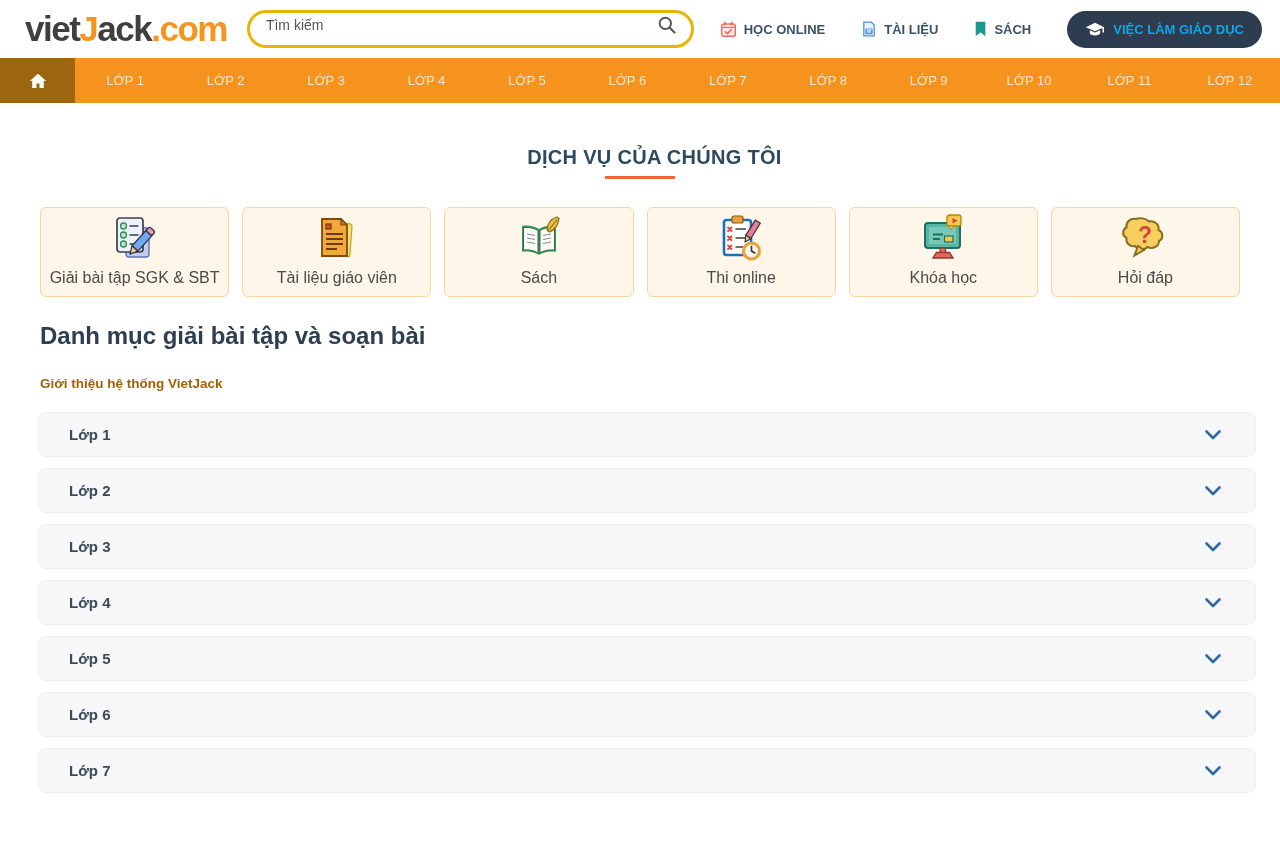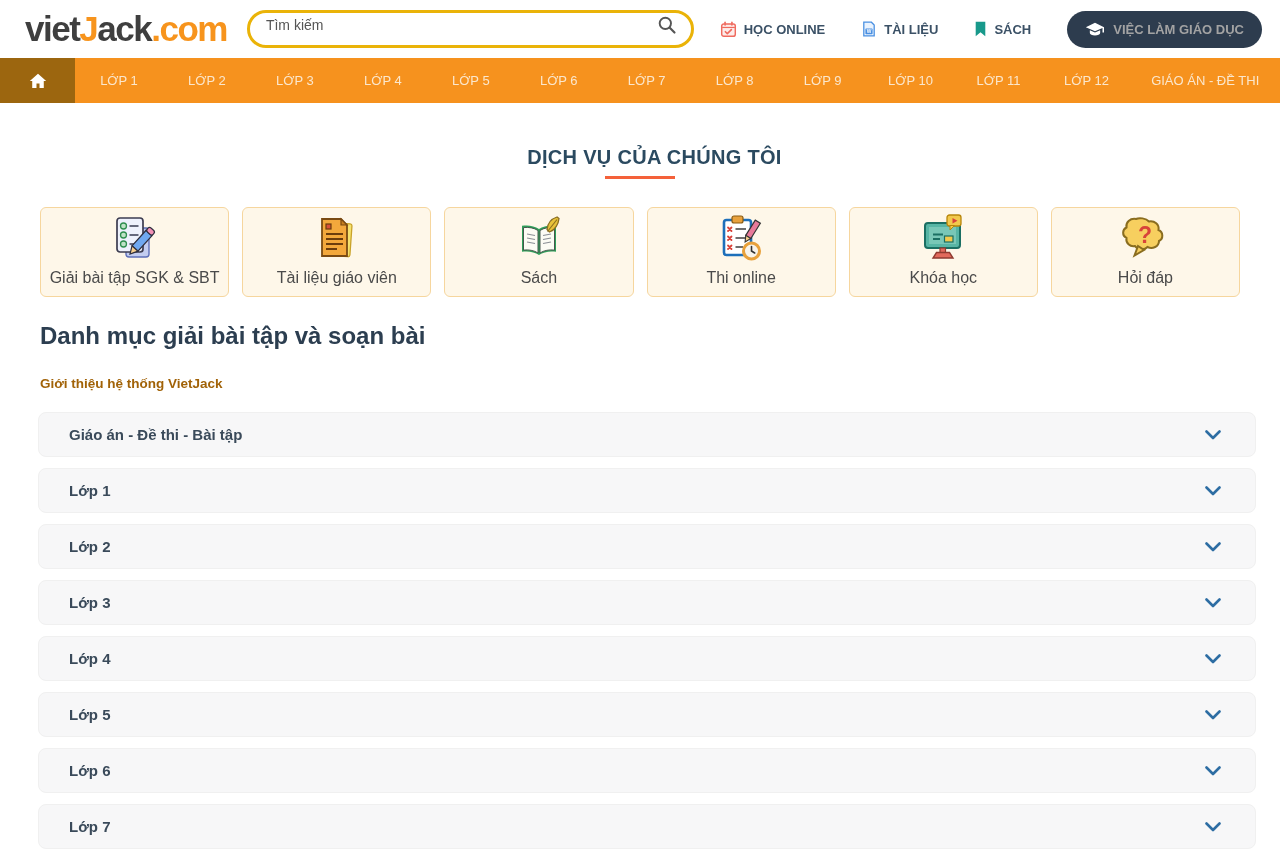"VIỆC LÀM GIÁO DỤC" .job-btn { color: #a3a3a3 -> #0ea5e9 }
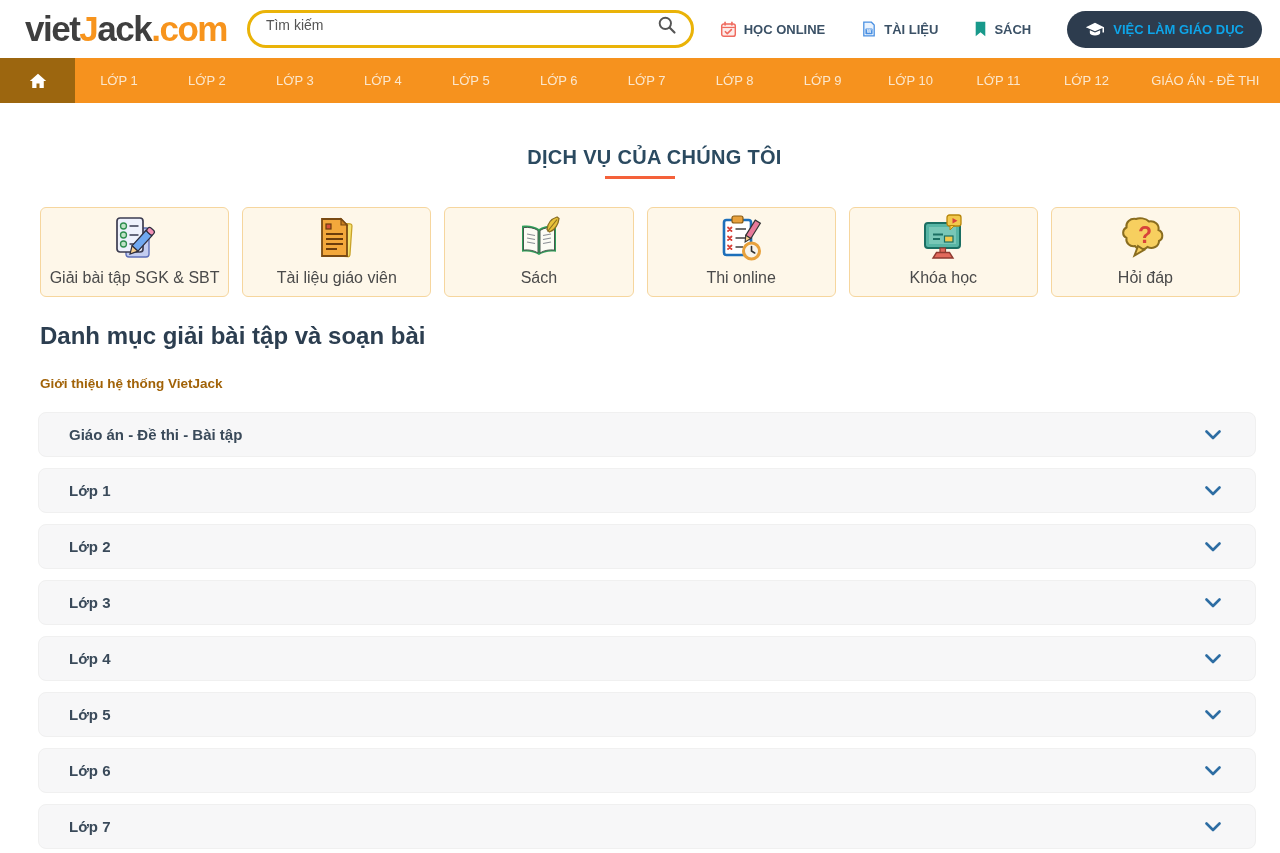"GIÁO ÁN - ĐỀ THI" span.nav-item { html: <span>GIÁO ÁN - ĐỀ THI</span> -> none }
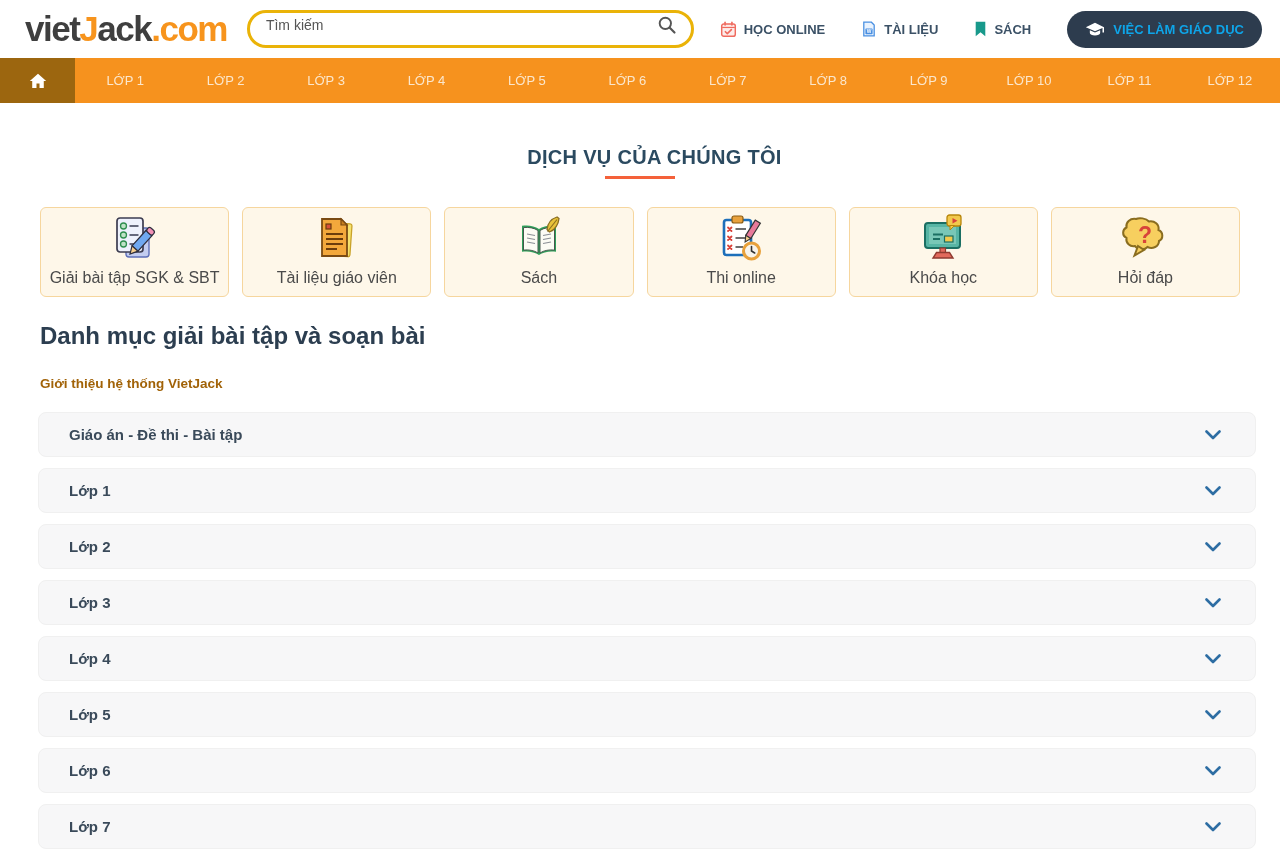"Giáo án - Đề thi" div.acc-row { html: <div> <span>Giáo án - Đề thi - Bài tập</span> <span> <svg> <path></path> </svg> </span> </div> -> none }
